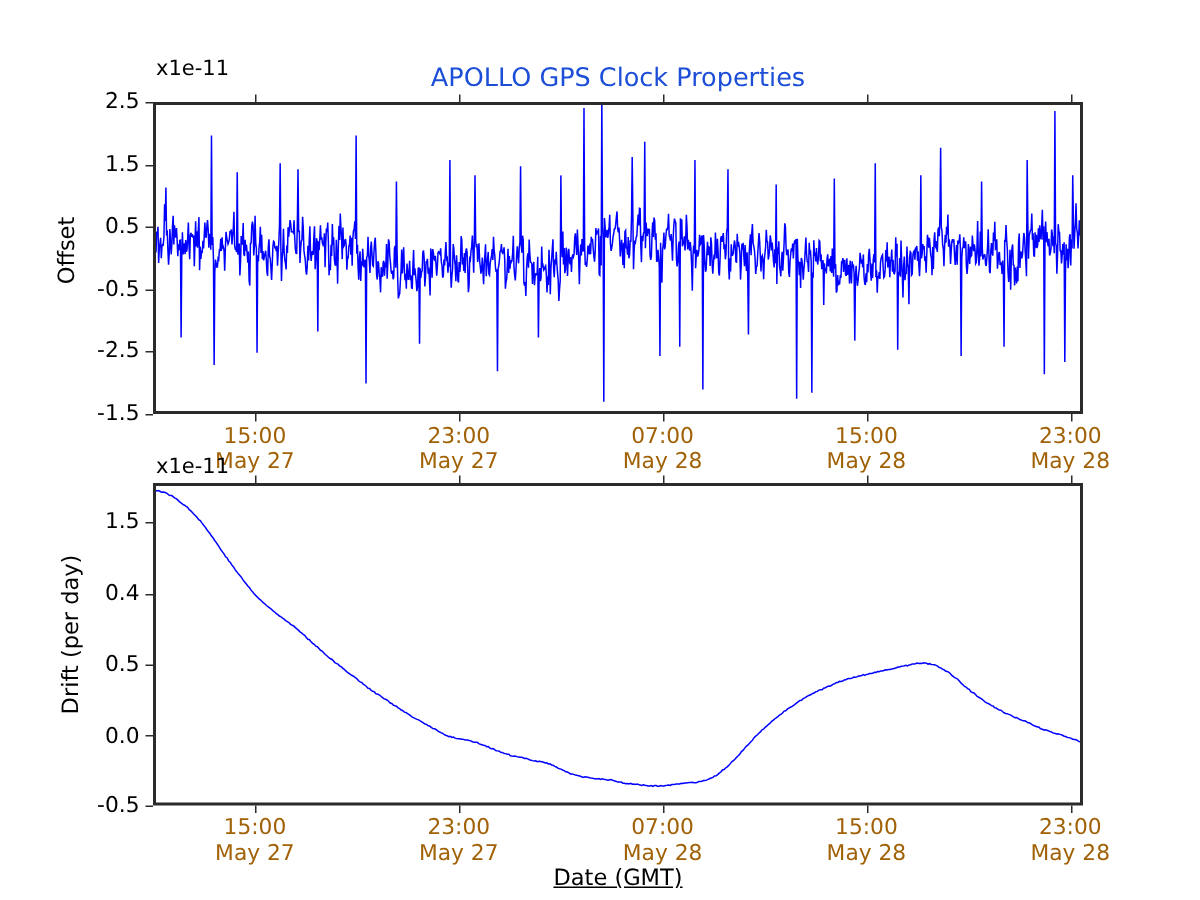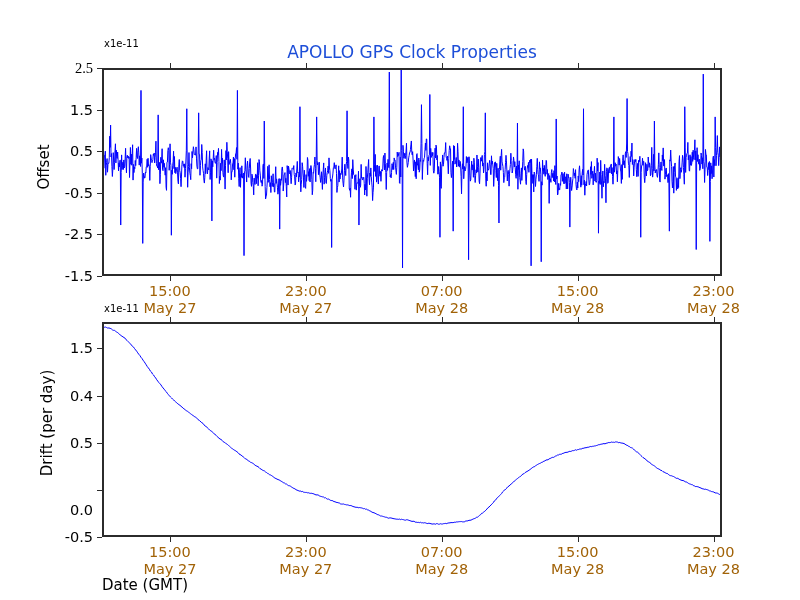"x1e-11" .offset-exp { font-size: 10px -> 14px }
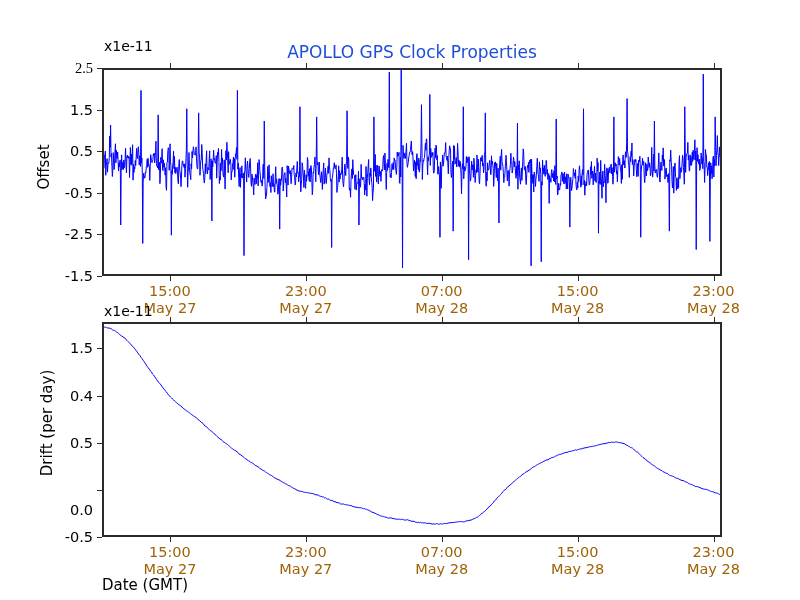"2.5" div.ytick-label { font-family: Liberation Serif, serif -> none }
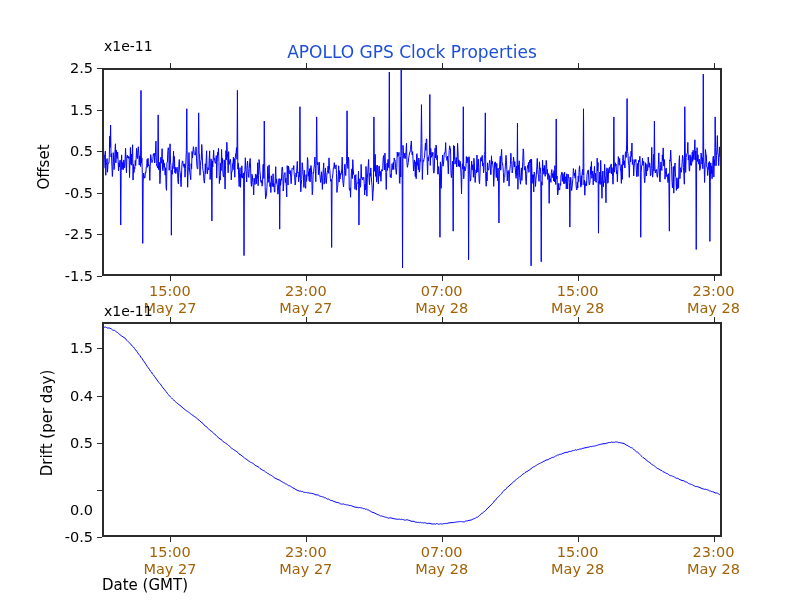"0.0" div.ytick-label { top: 510px -> 491px }
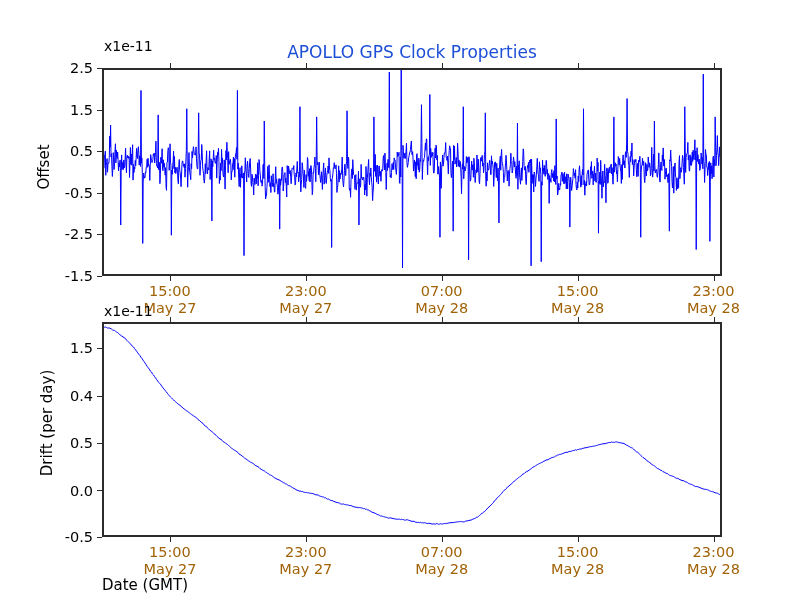"Date (GMT)" .xlabel { text-align: left -> center; text-decoration: none -> underline }
